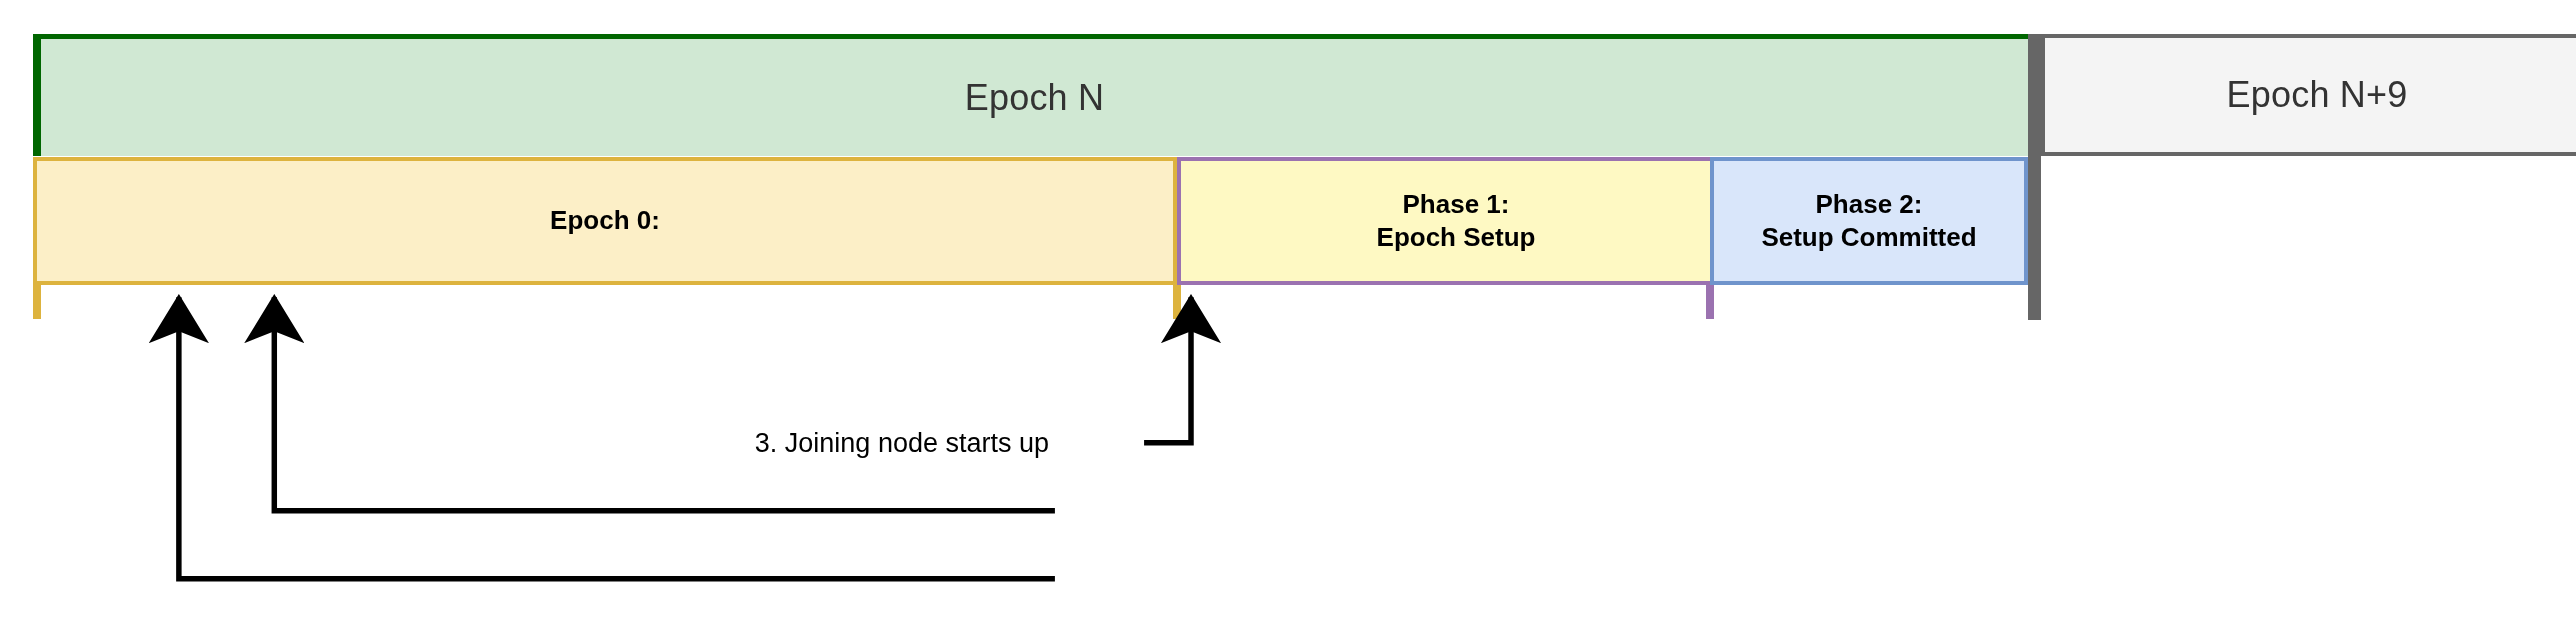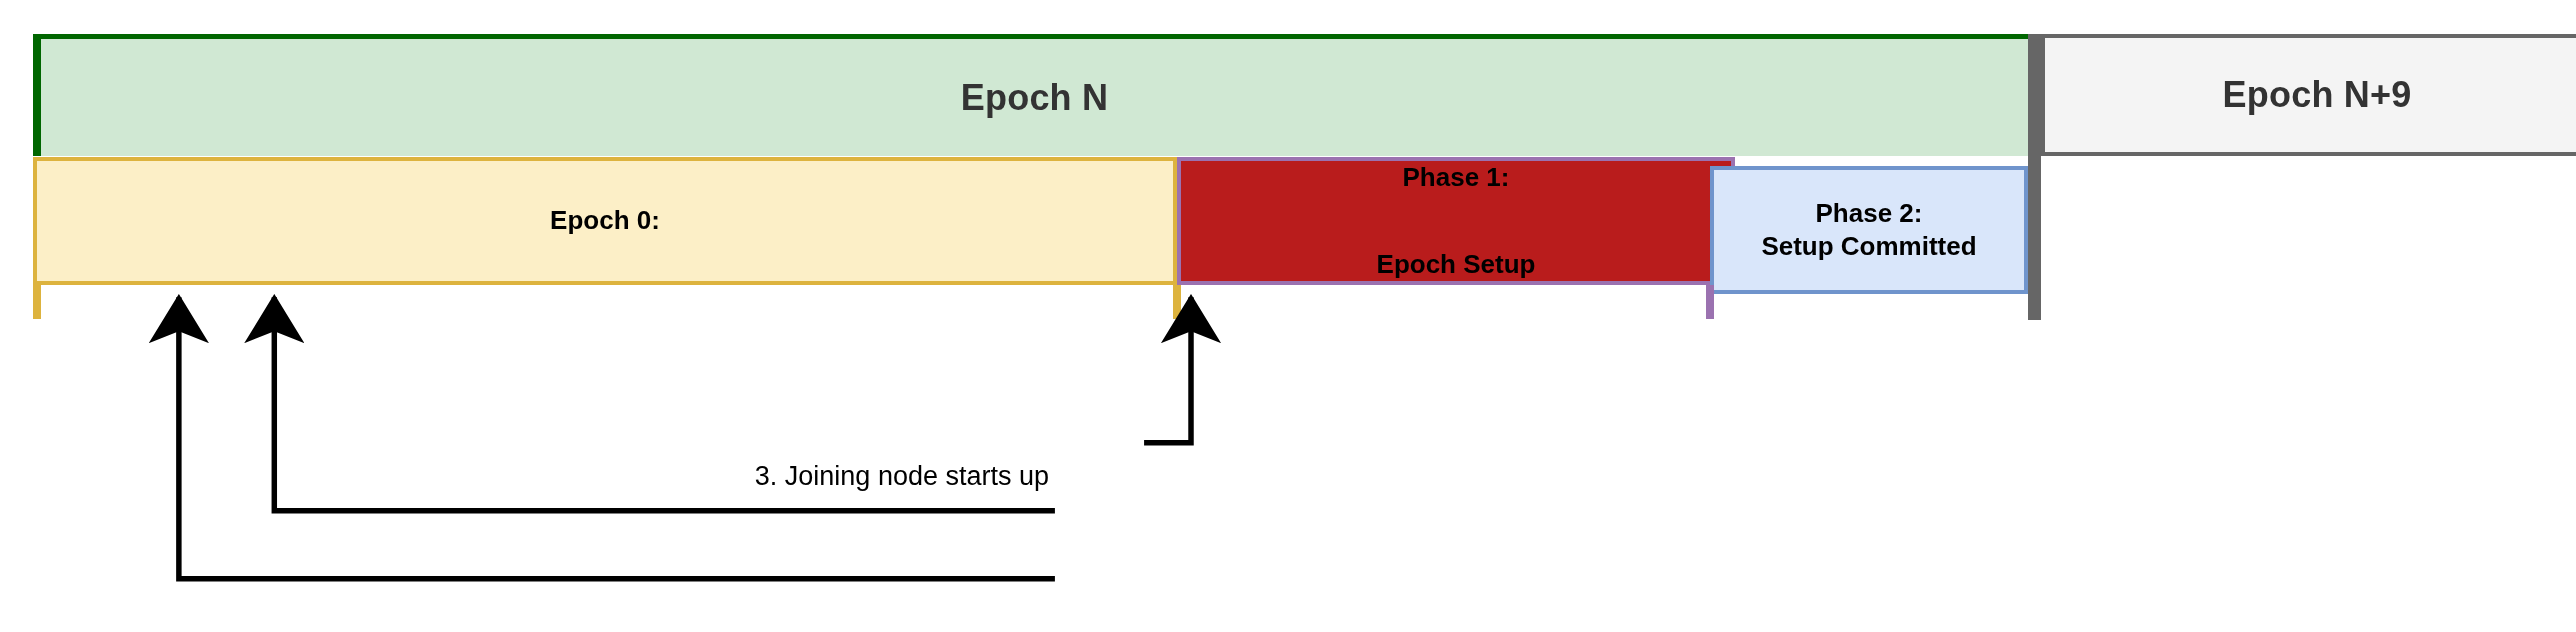"Epoch N" .epoch-box { font-weight: bold -> normal }
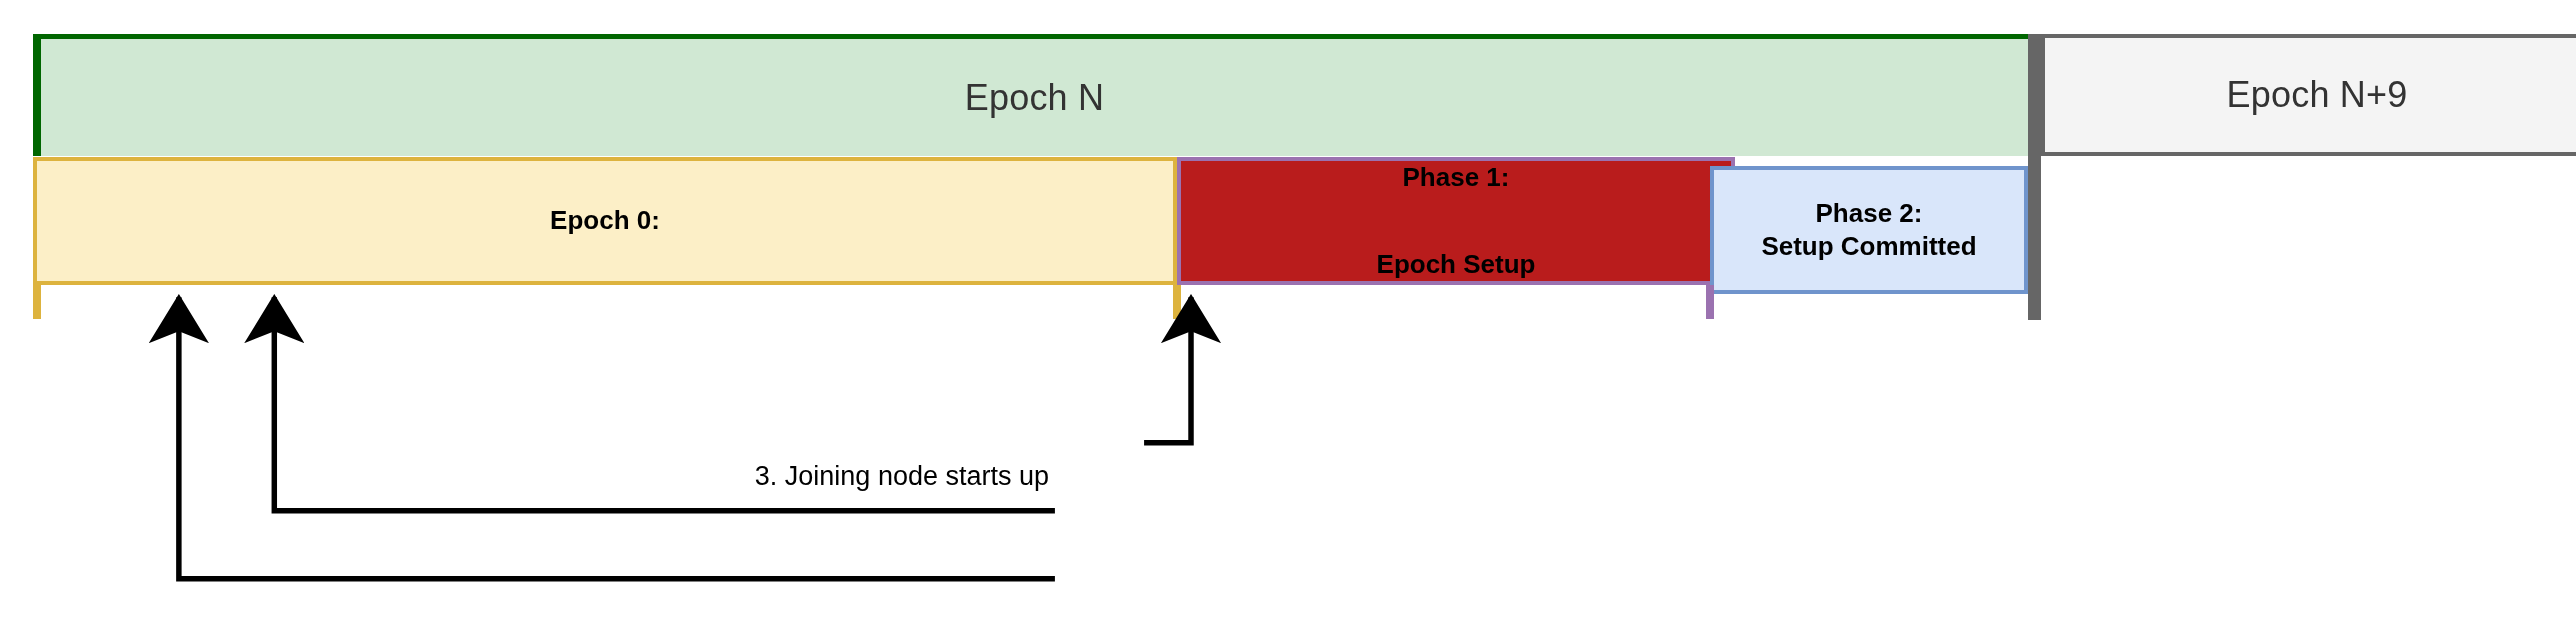"Phase 1:" #phase-1 { background: #b91c1c -> #fef9c3; justify-content: space-between -> none }
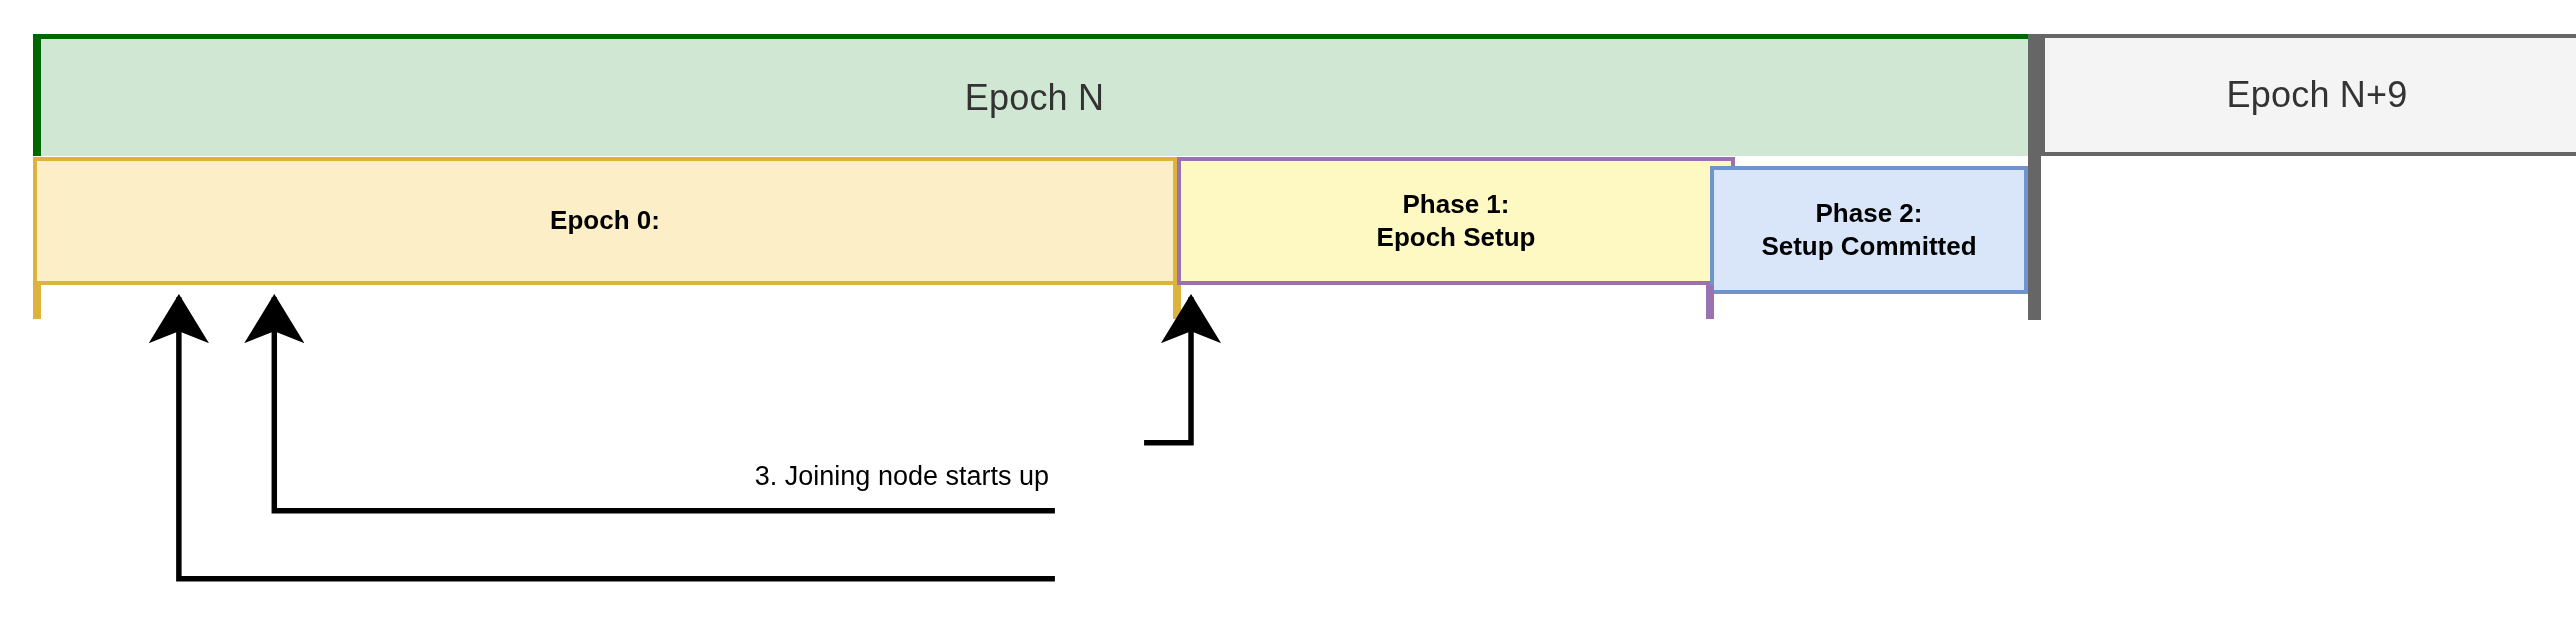"Phase 2:" #phase-2 { margin-top: 9px -> none }
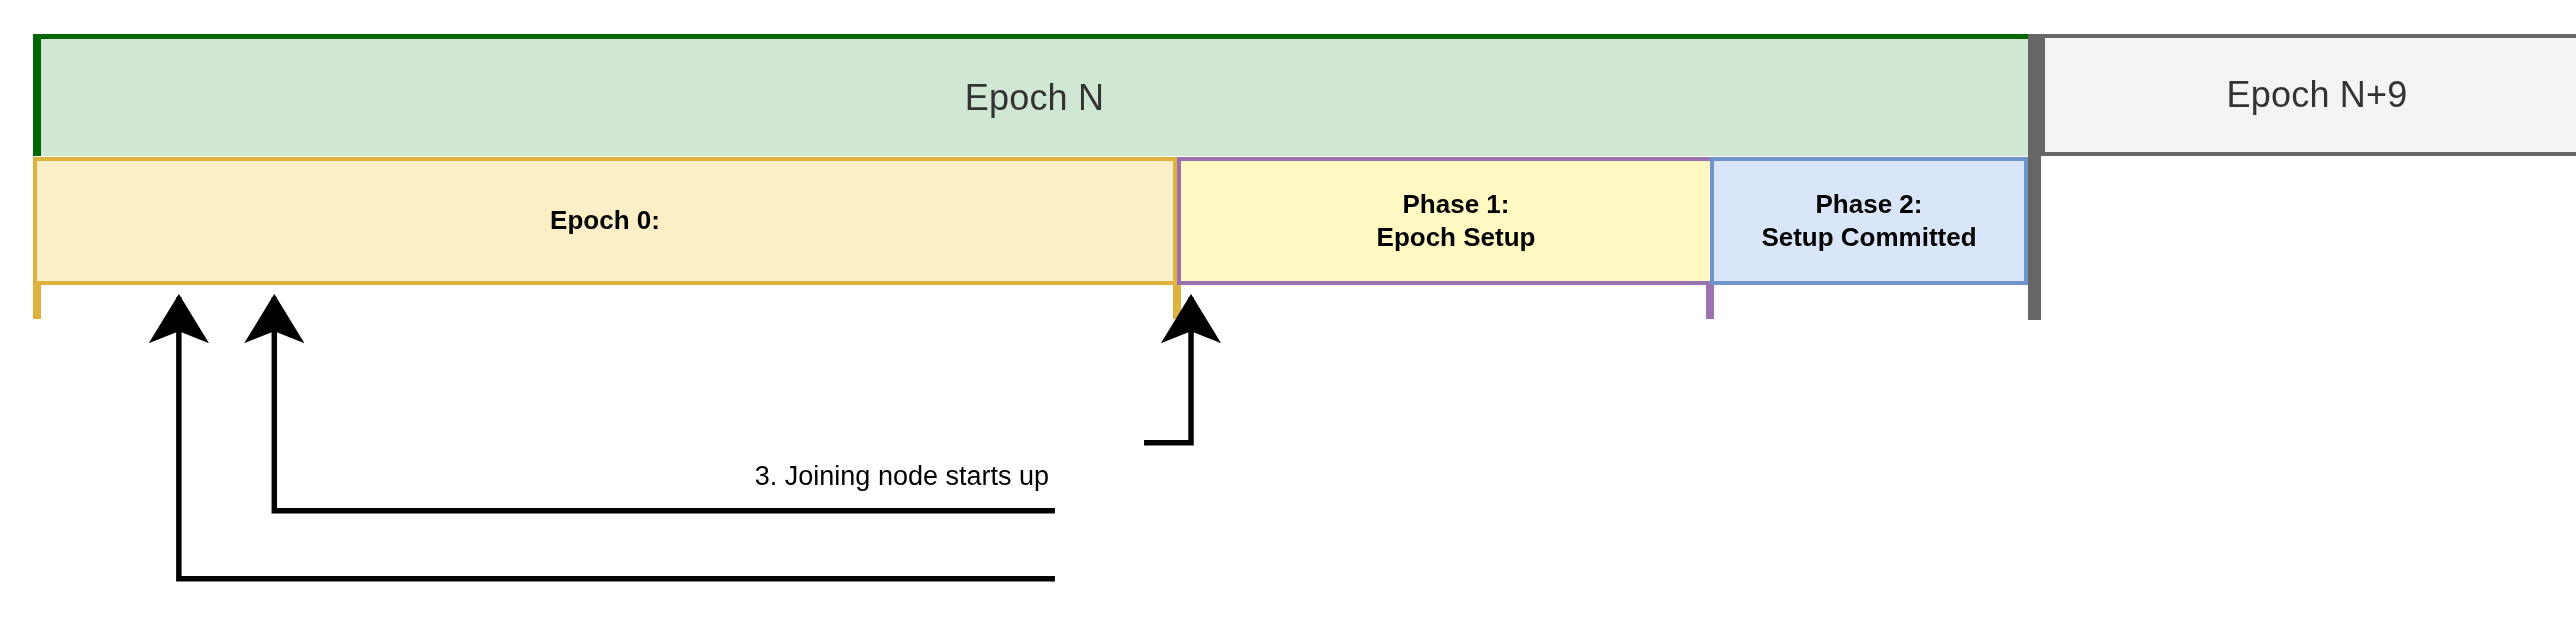"3. Joining node starts up" .annotation-label { margin-top: 33px -> none }
